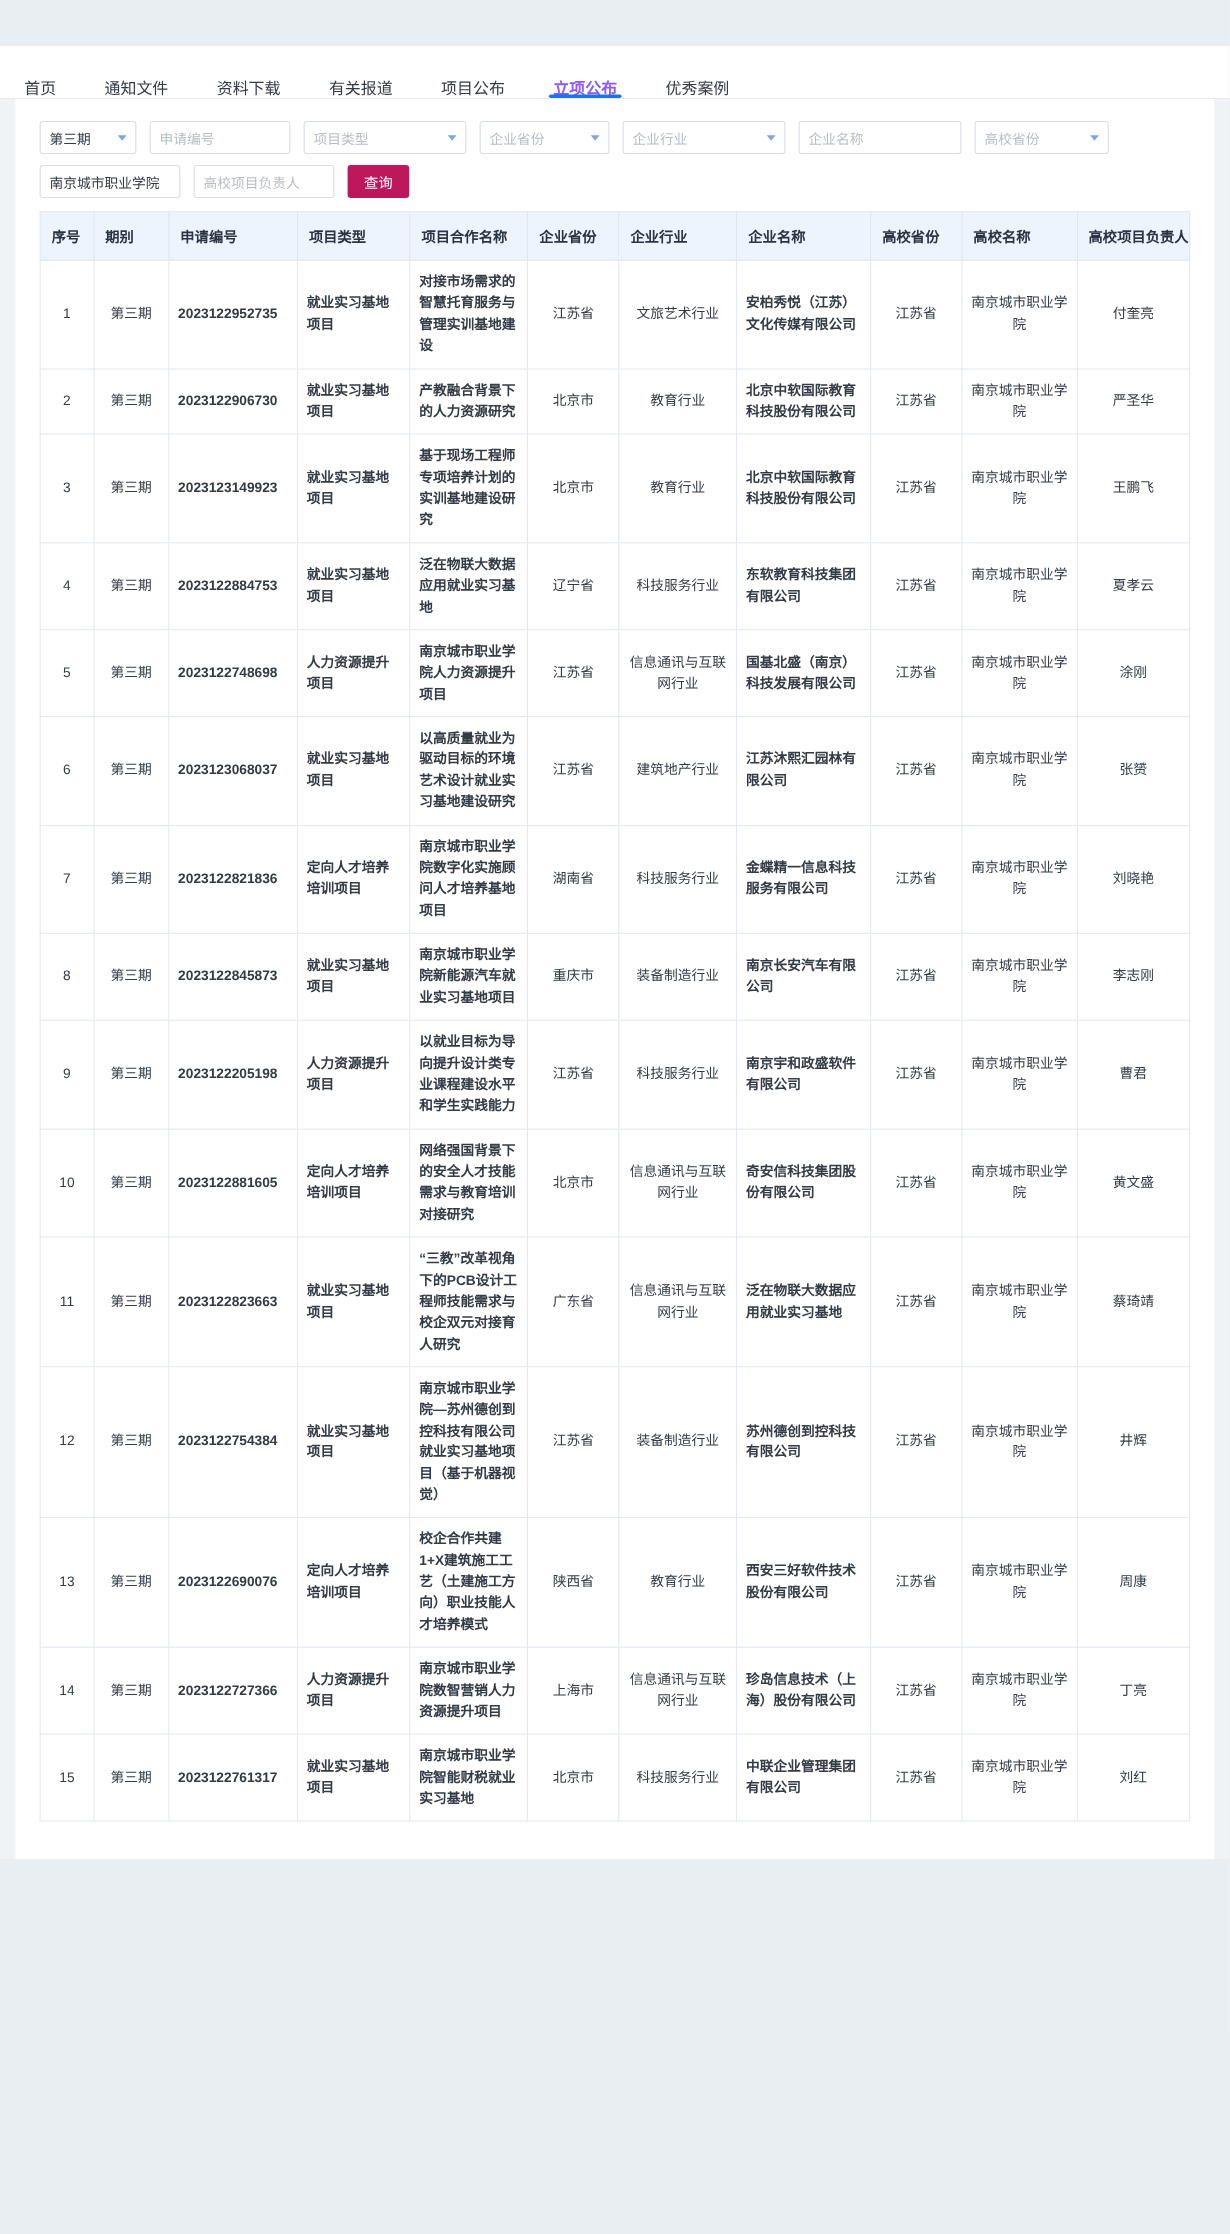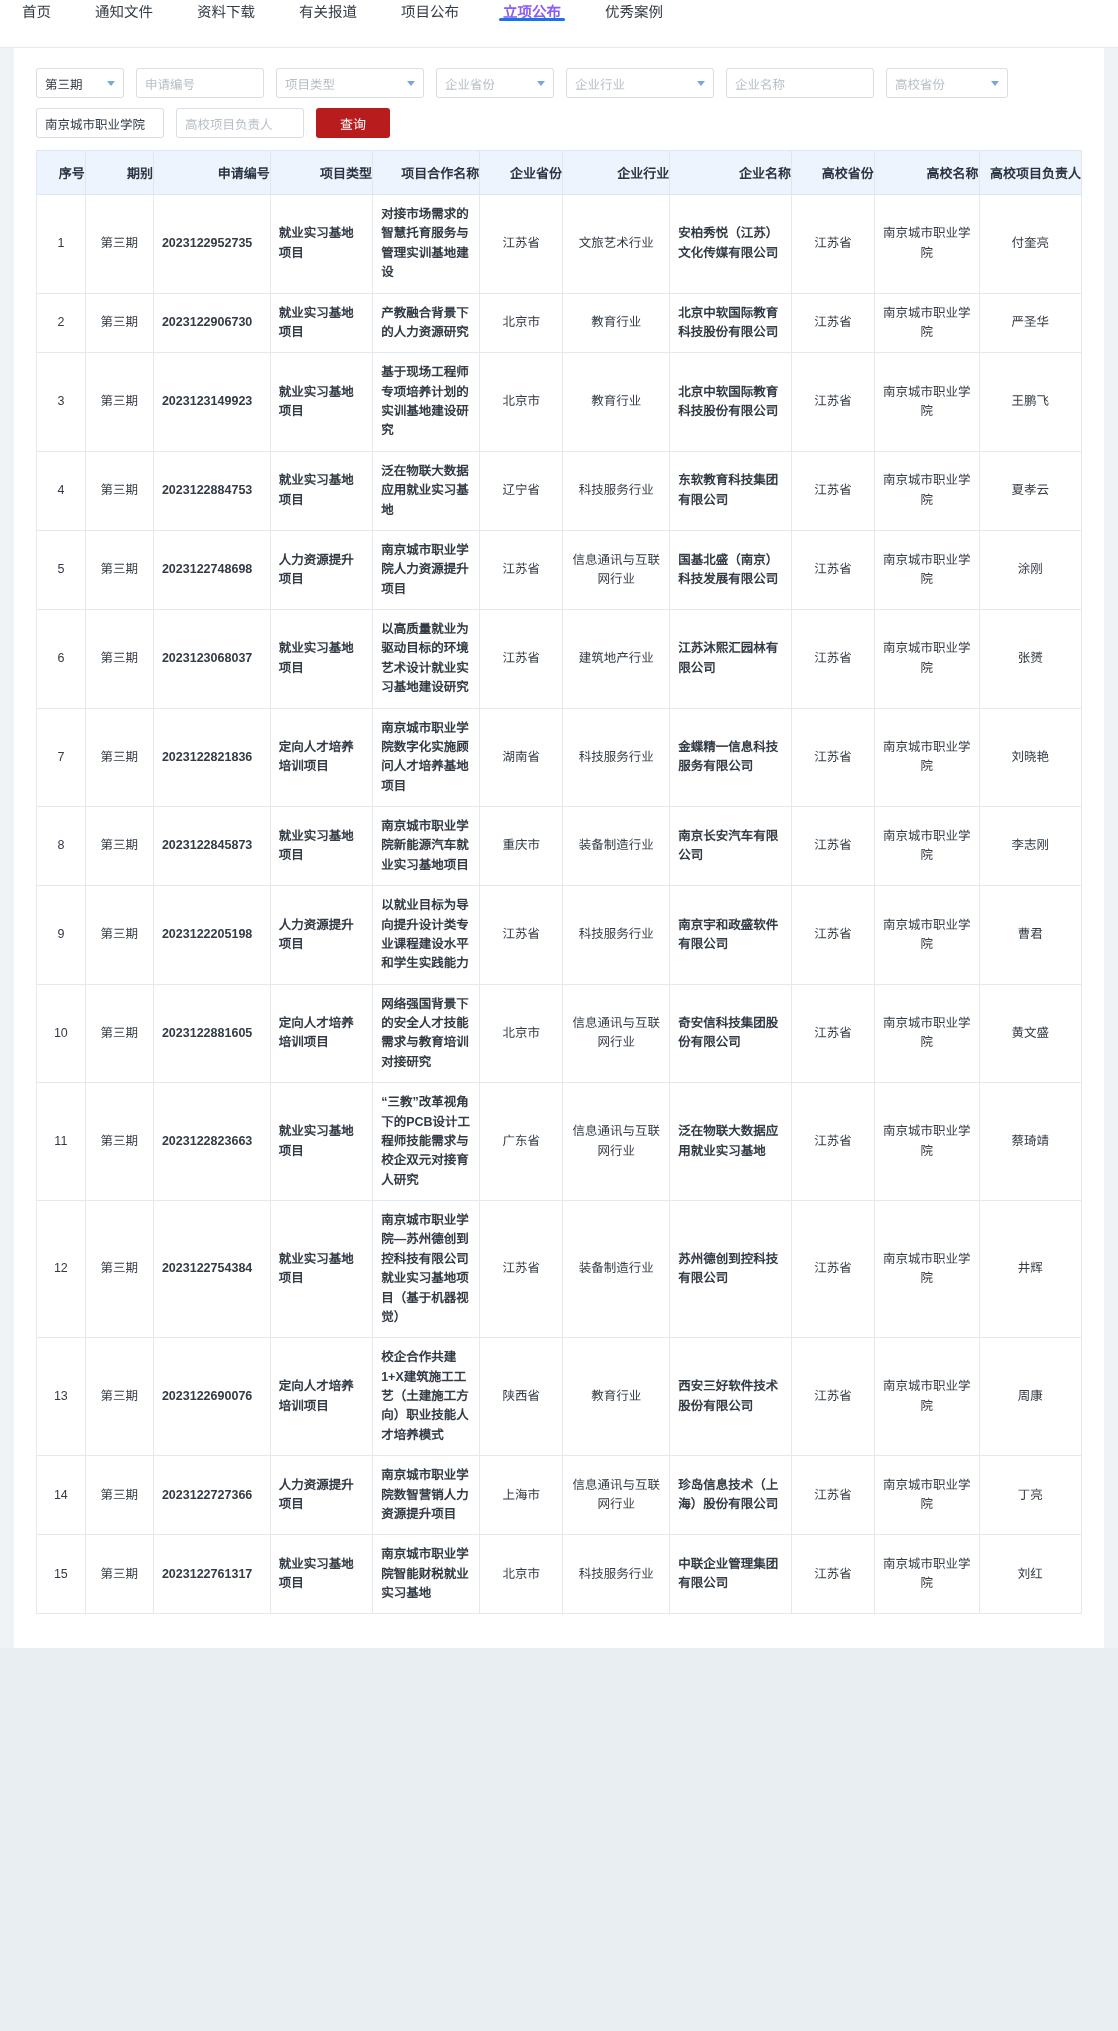"首页" .nav { align-items: flex-start -> flex-end; margin-top: none -> 42px }
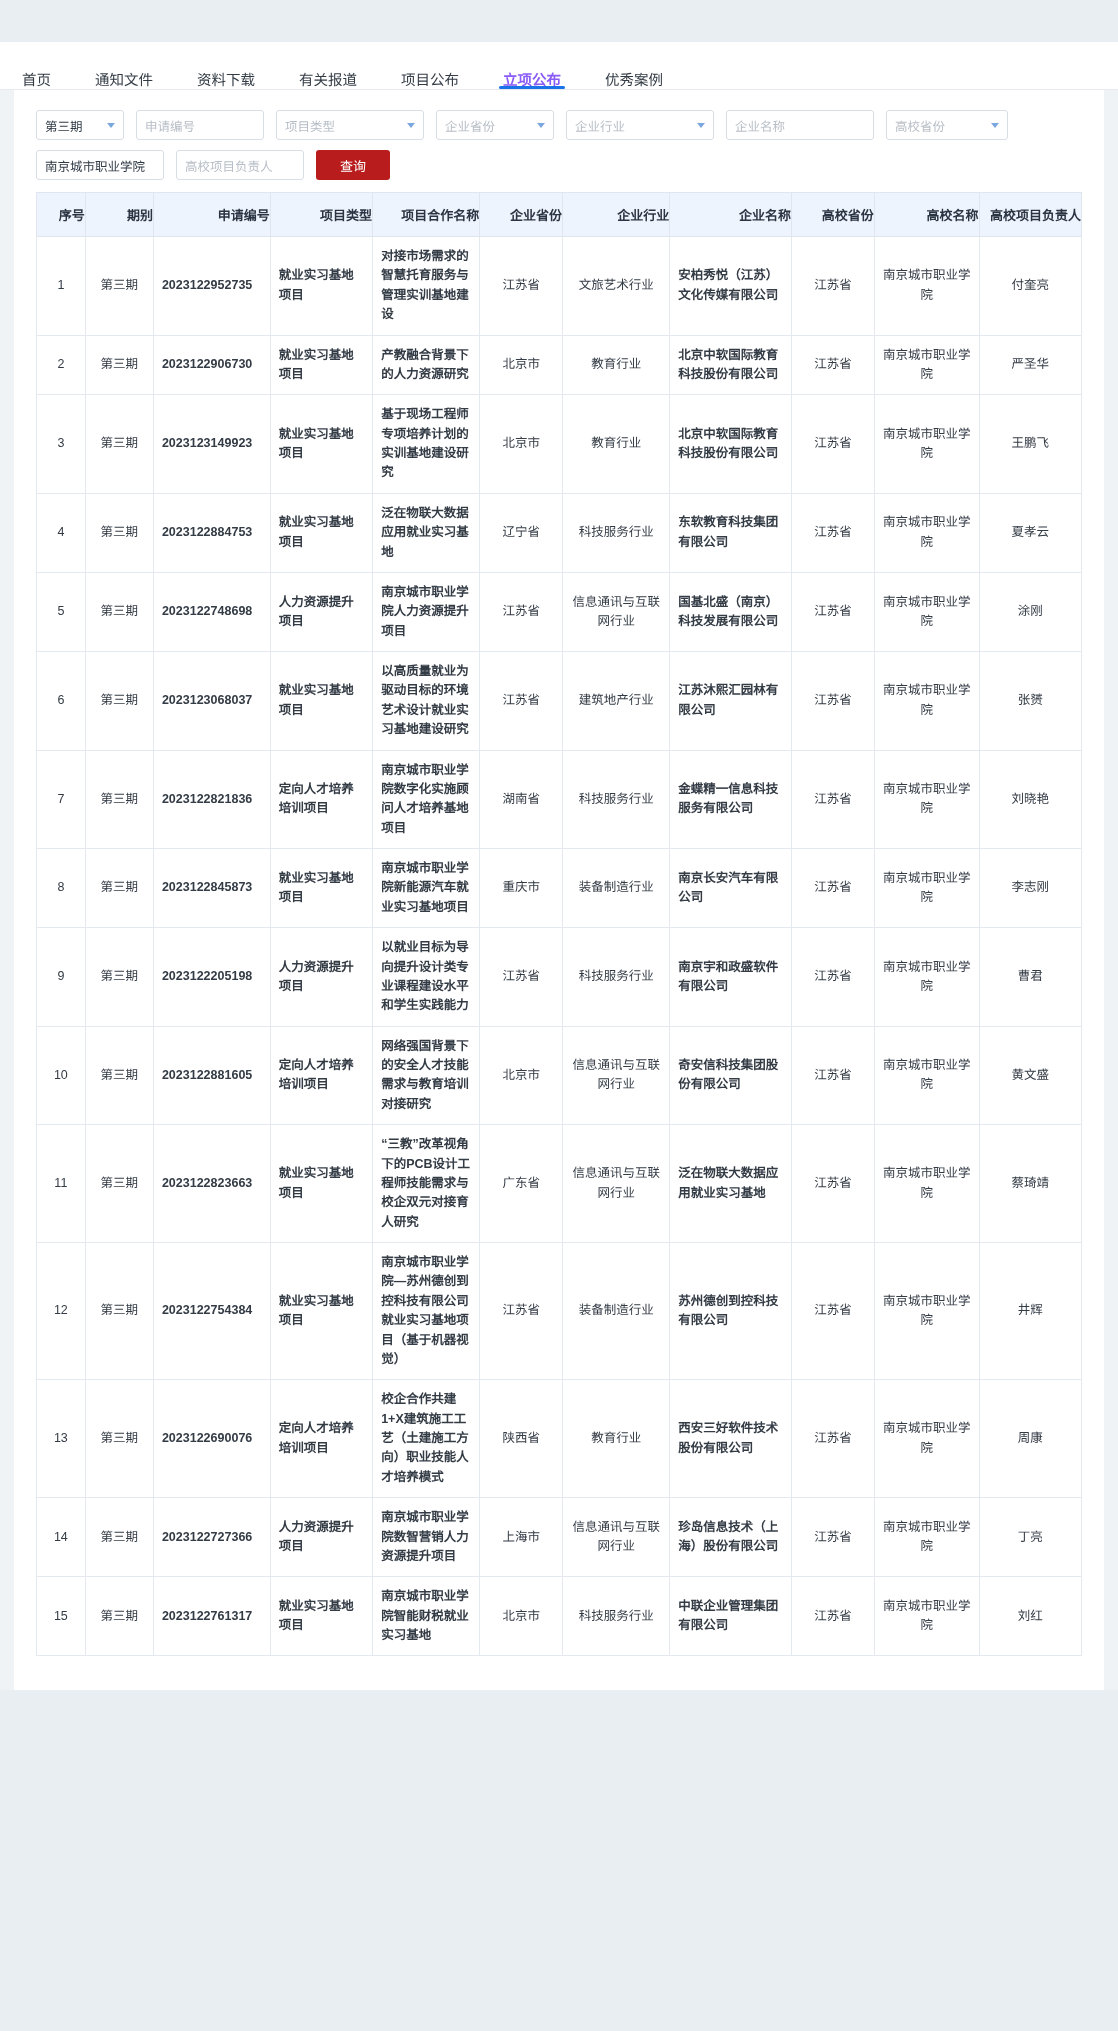"查询" .search-btn { background: #b91c1c -> #be185d; padding: 0 24px -> 0 6px }
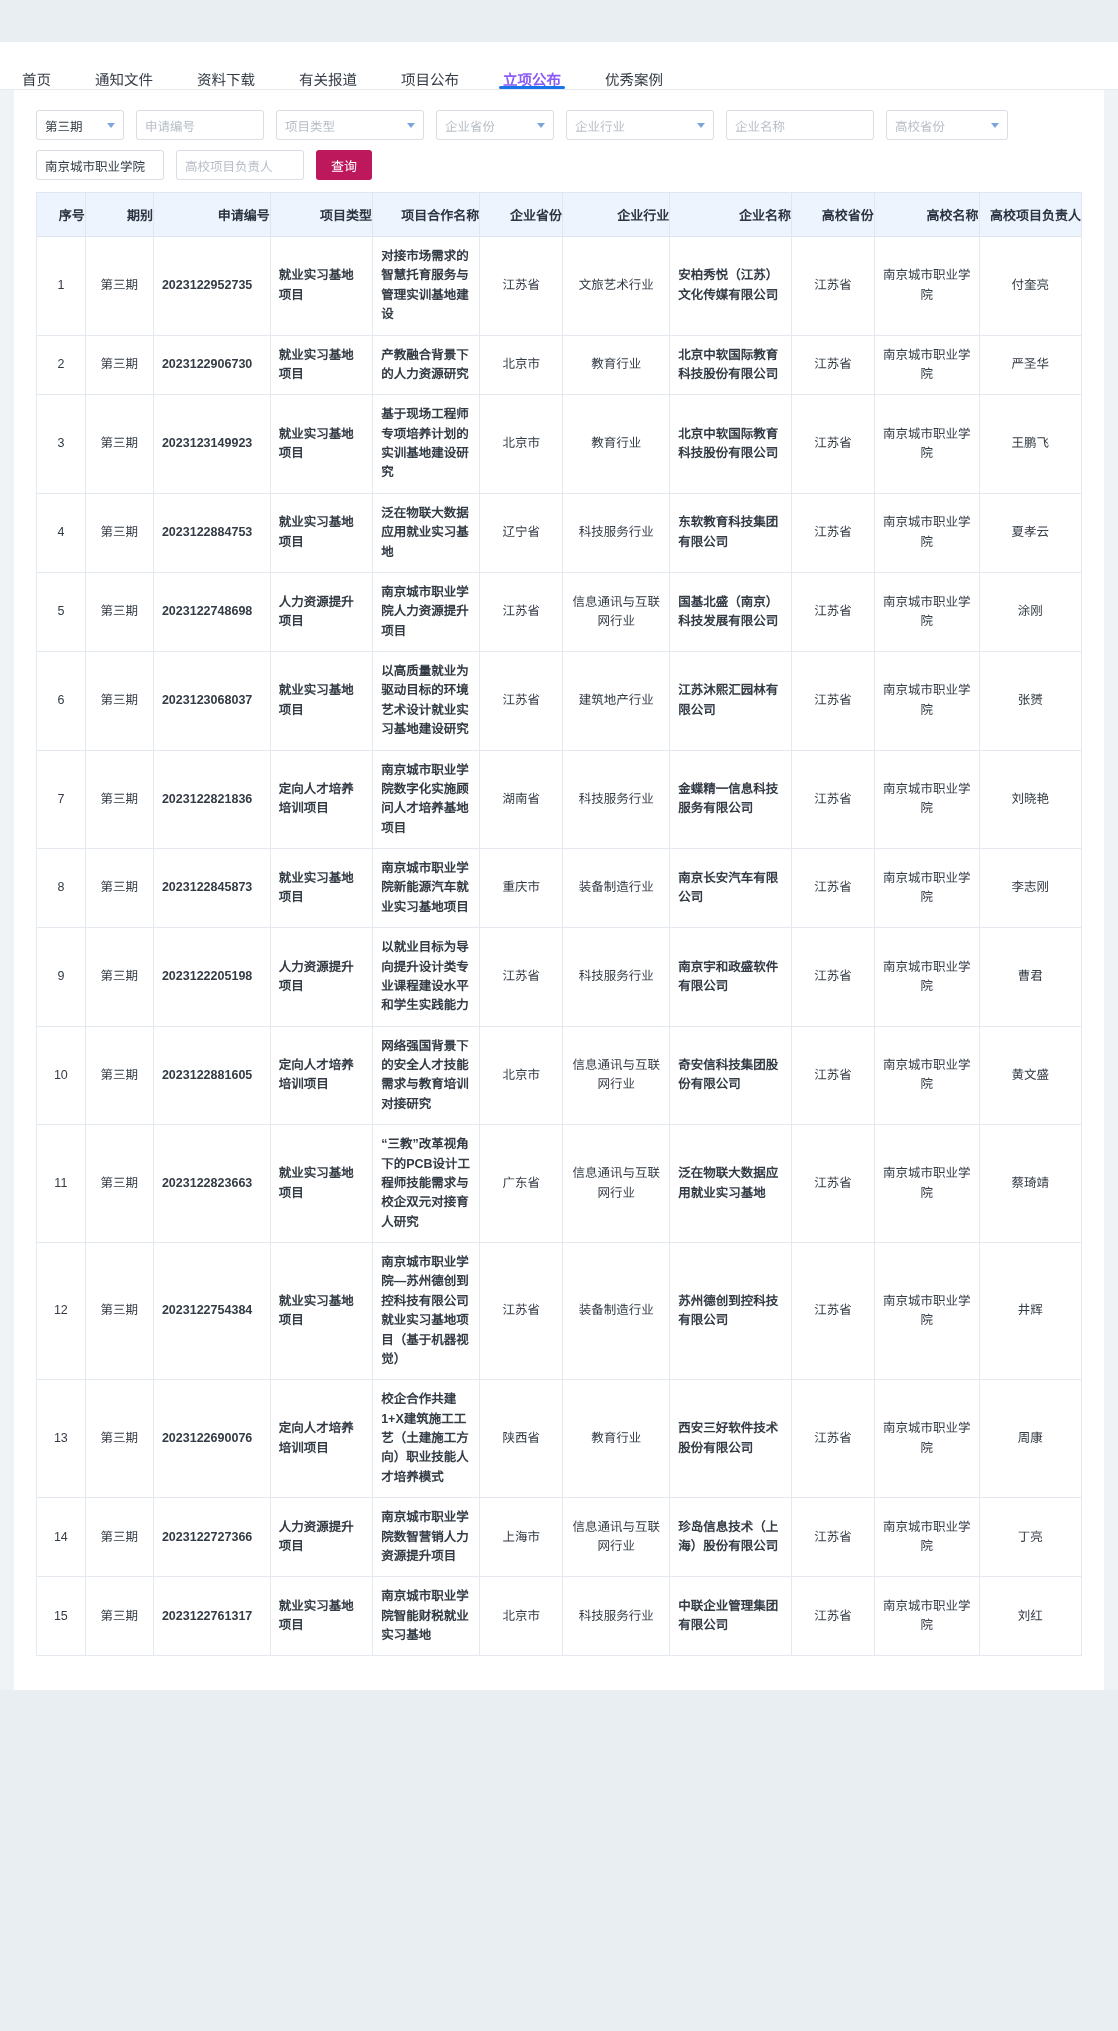"序号" thead th { padding: 12px 0 -> 12px 10px; text-align: right -> left }
